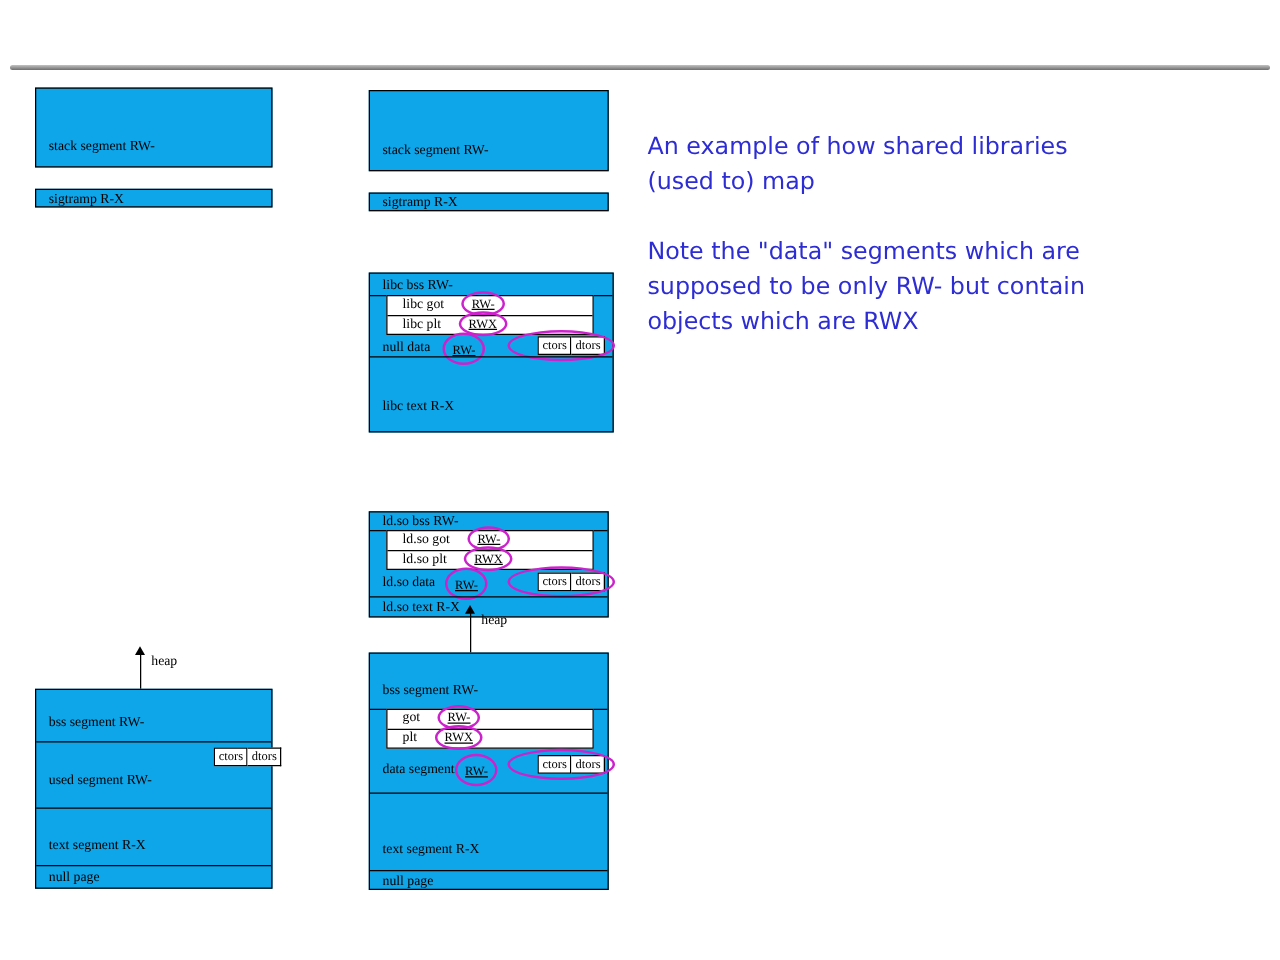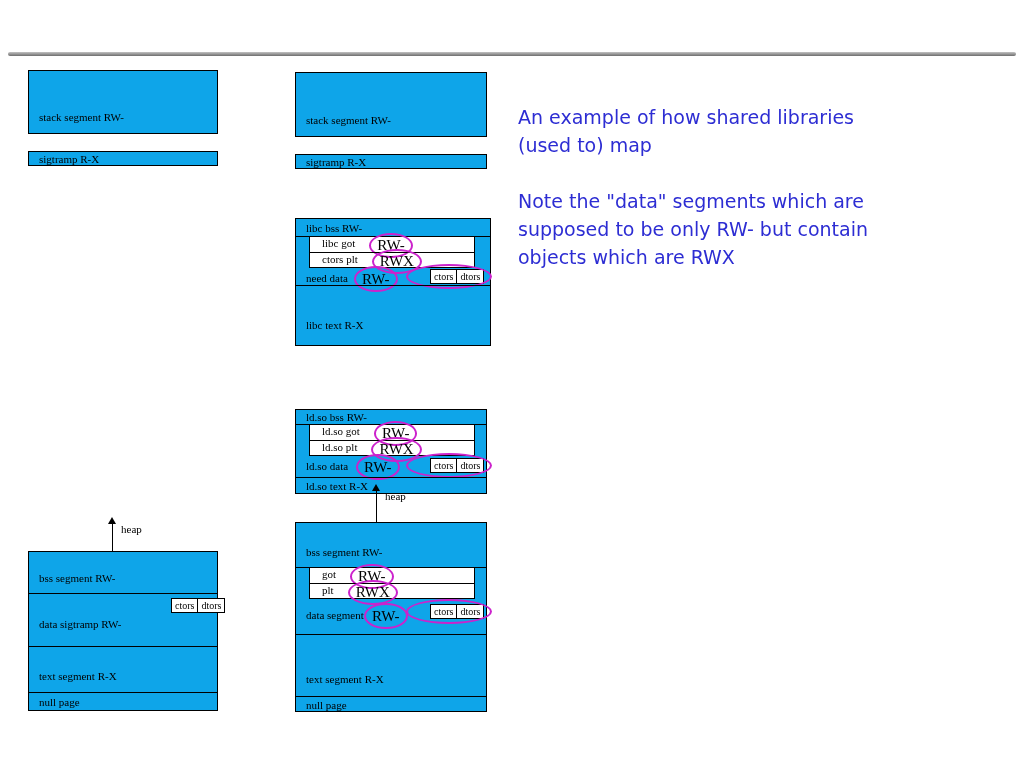"RW-" .perm { font-size: 15px -> 10px; text-decoration: none -> underline }
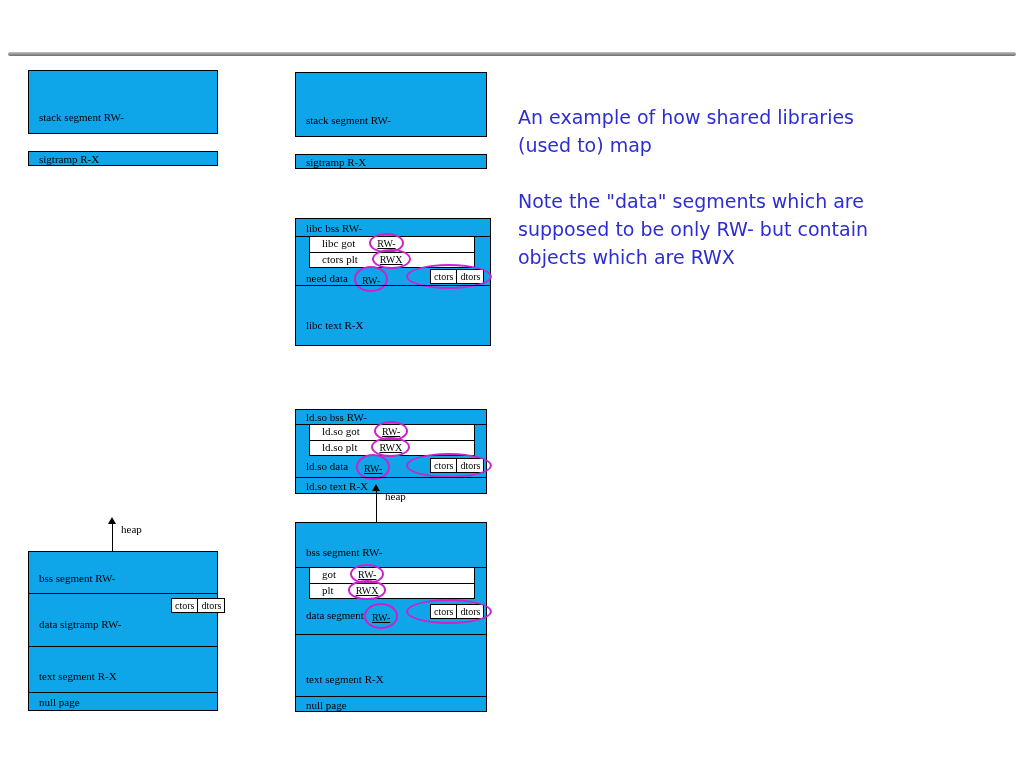"ctors plt" span { text: ctors -> libc }
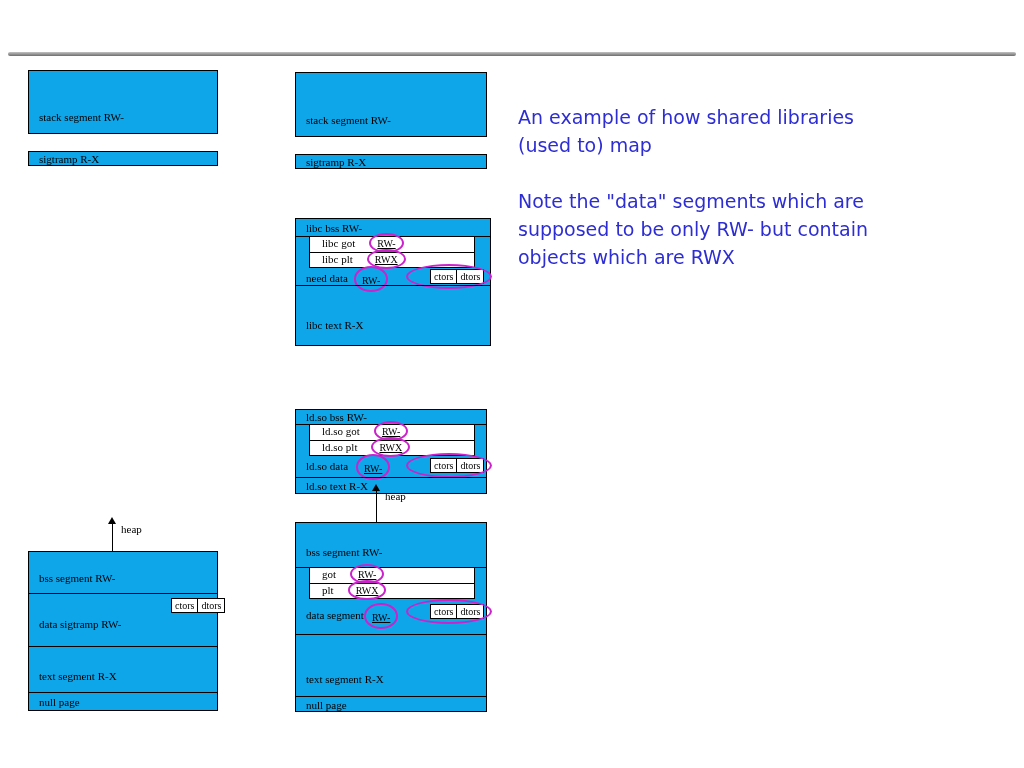"need data" span.seg-label { text: need -> null }
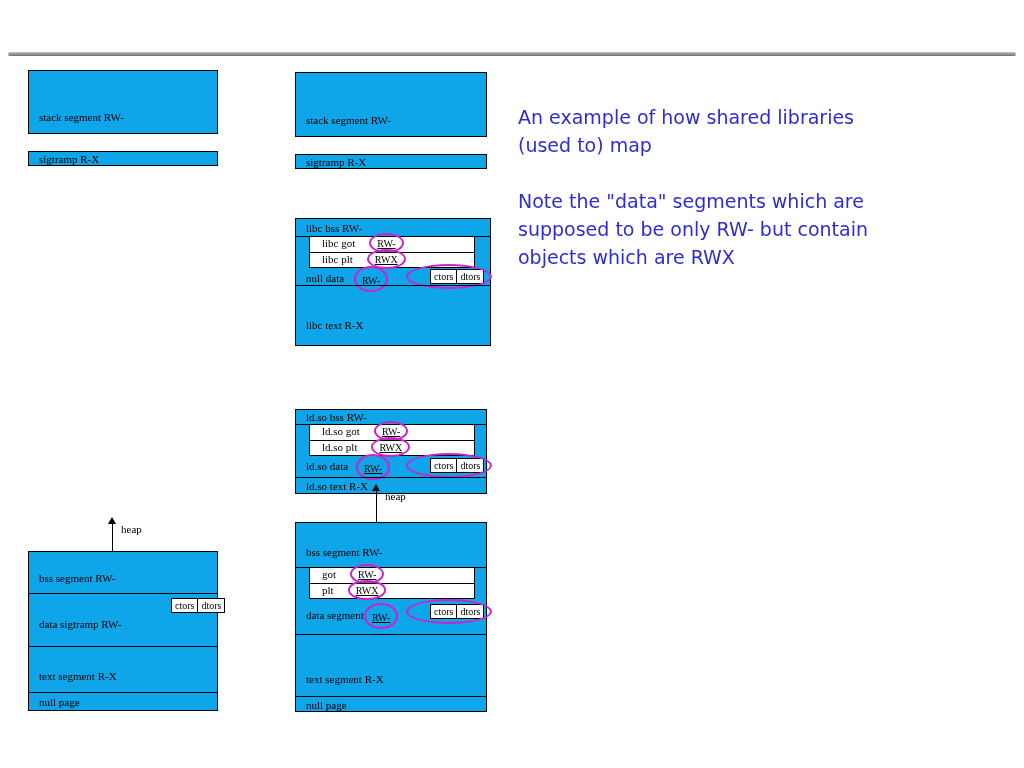"data sigtramp RW-" span.seg-label { text: data sigtramp -> used segment }
